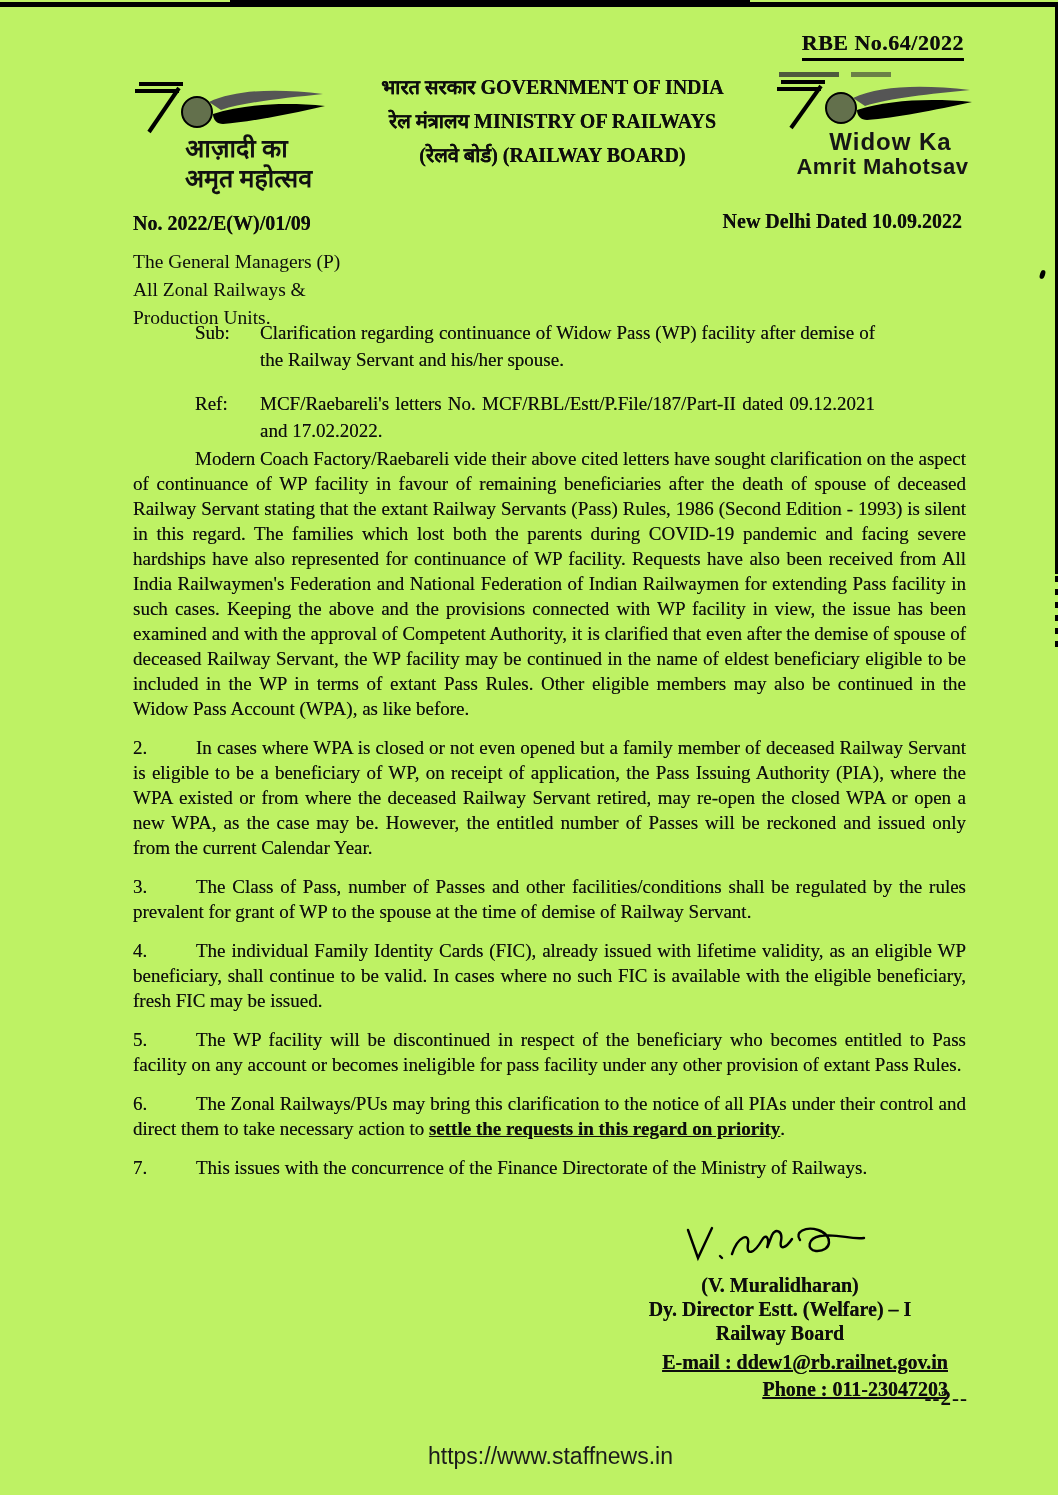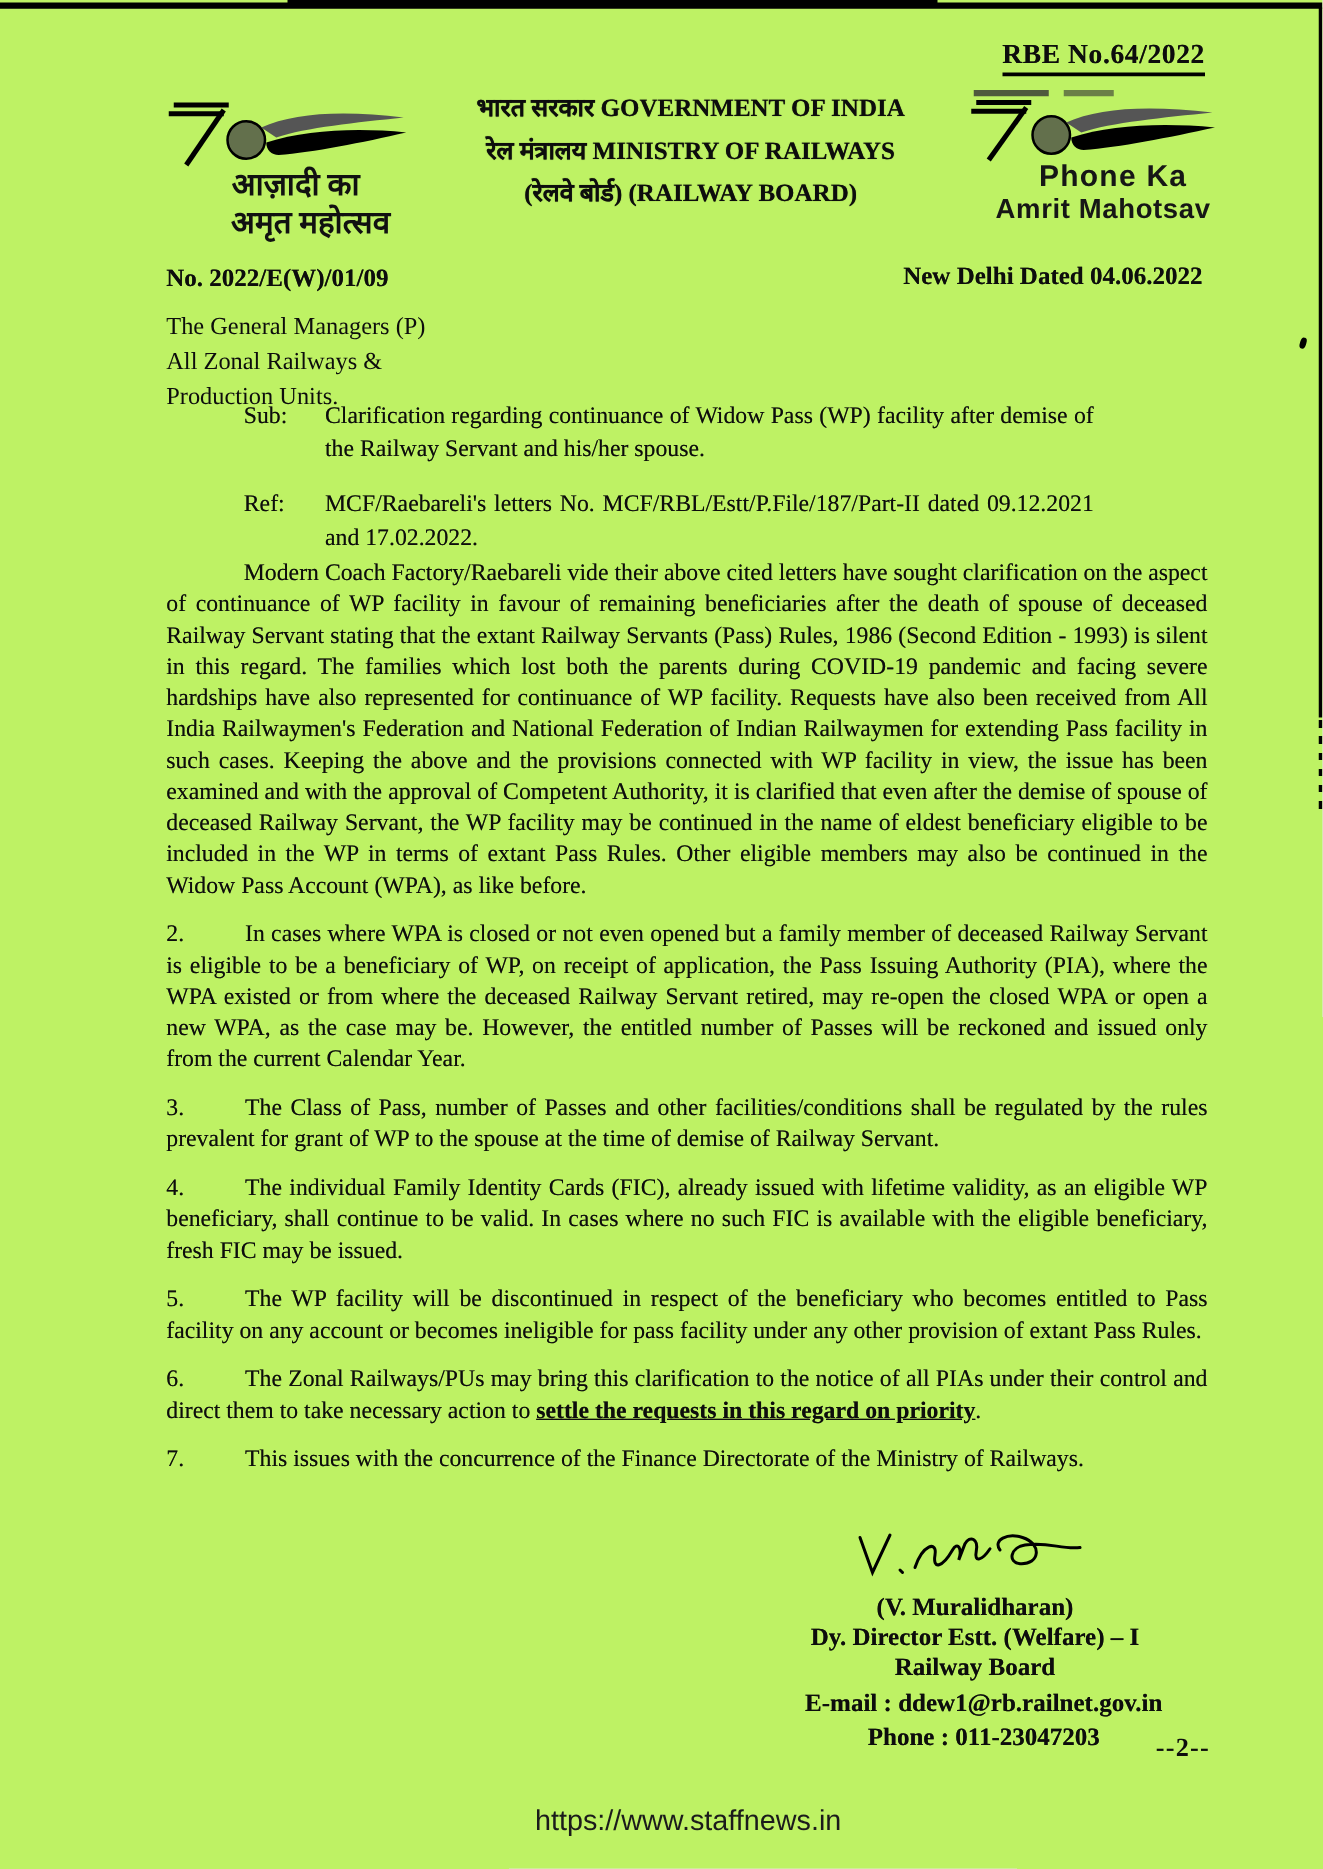"Phone Ka" div.l1 { text: Phone -> Widow }
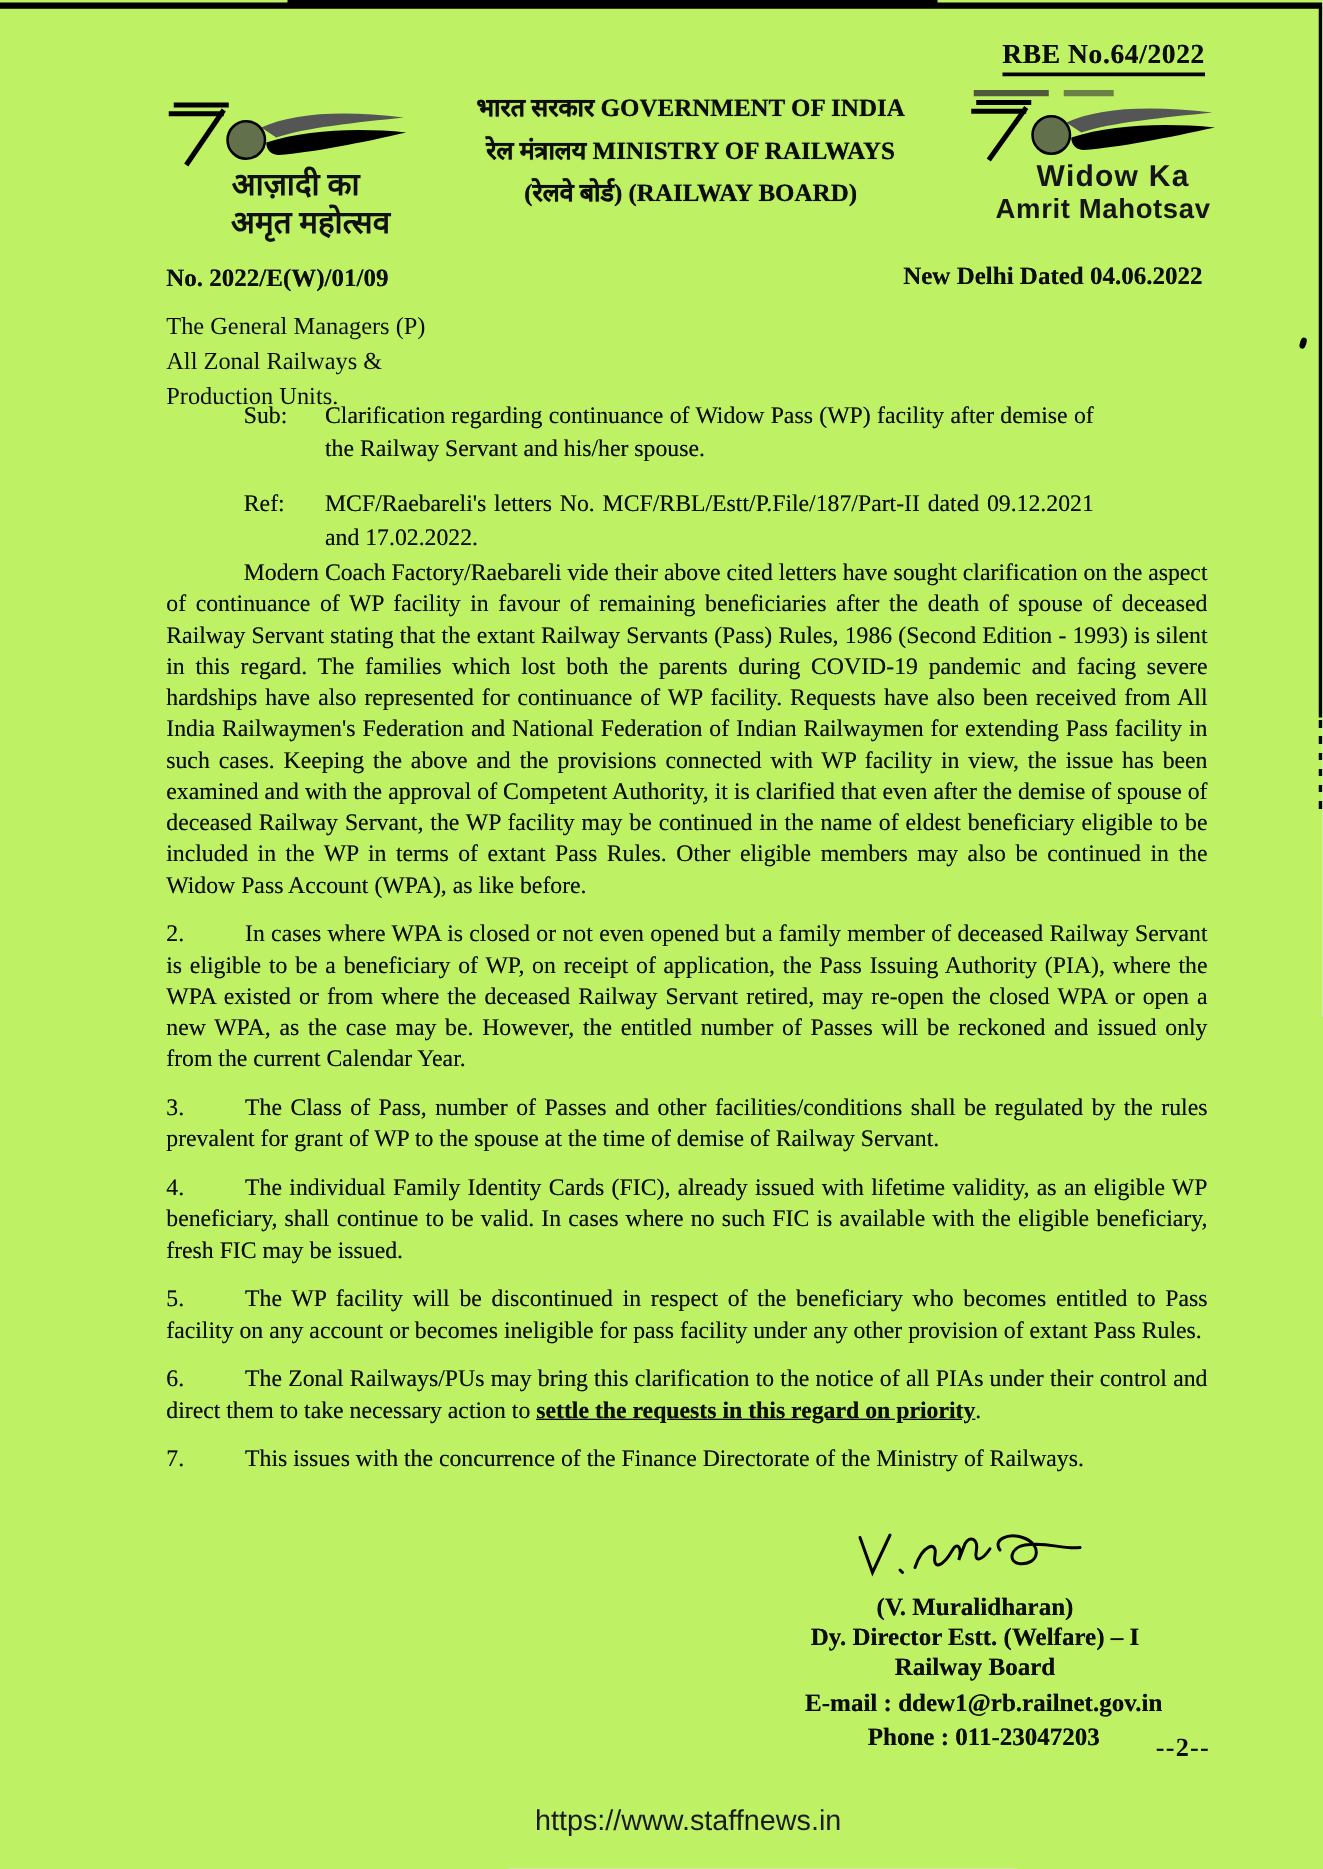"New Delhi Dated 04.06.2022" div.datep { text: 04.06.2022 -> 10.09.2022 }
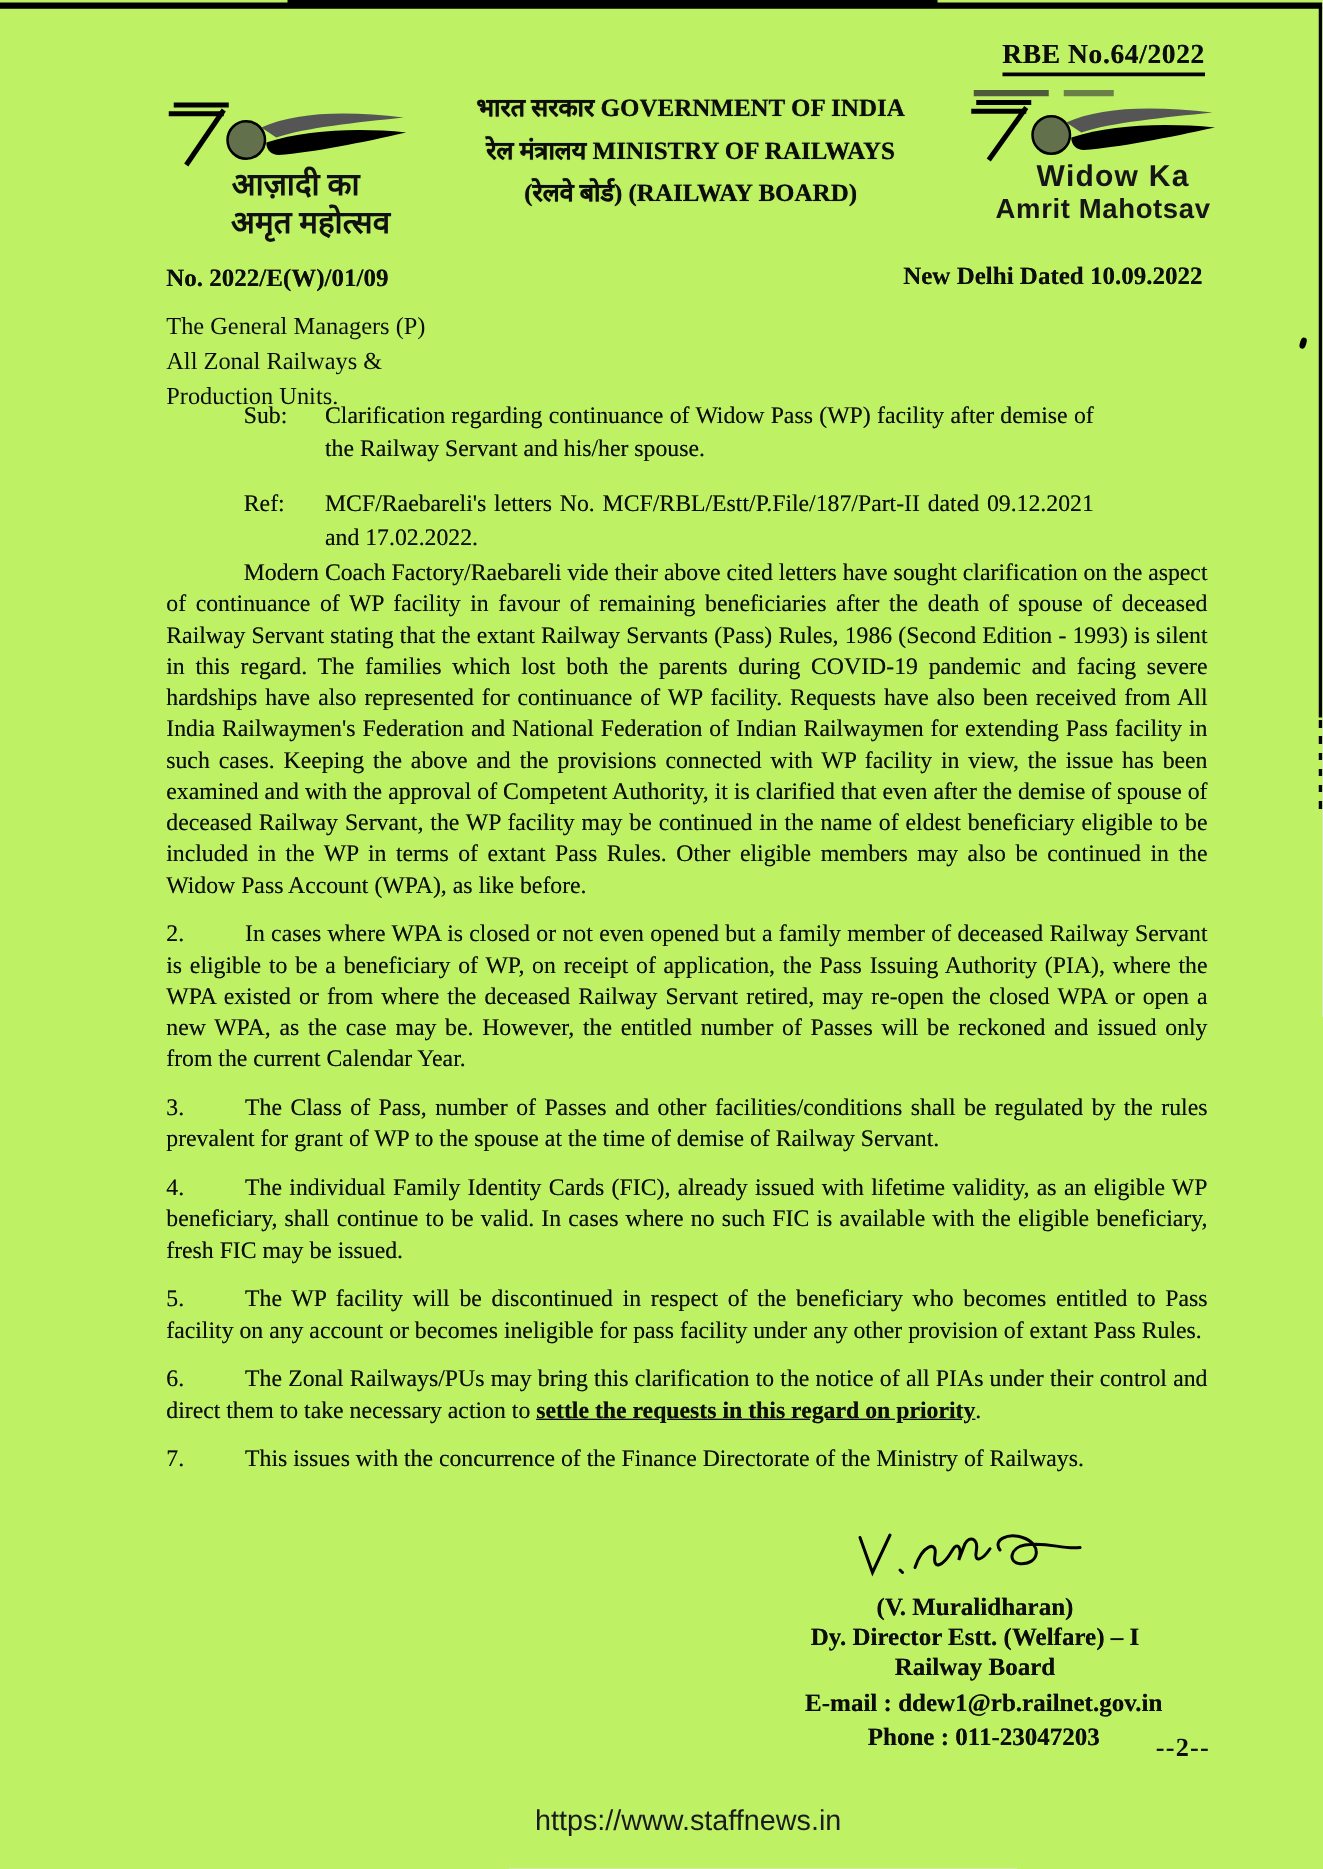"E-mail : ddew1@rb.railnet.gov.in" .sigblock .lft { text-align: center -> right; text-decoration: none -> underline }
